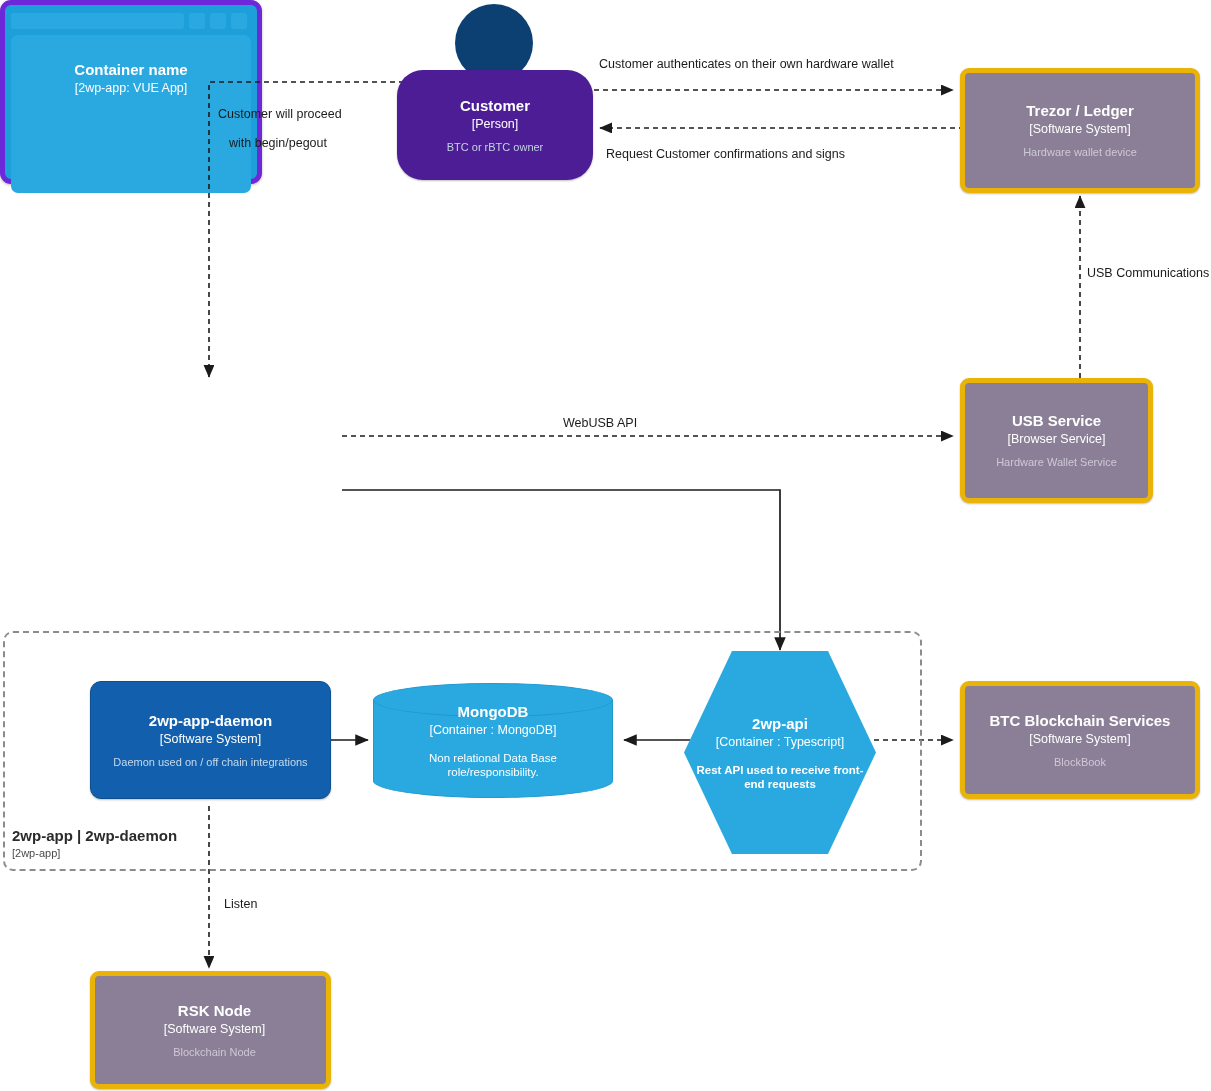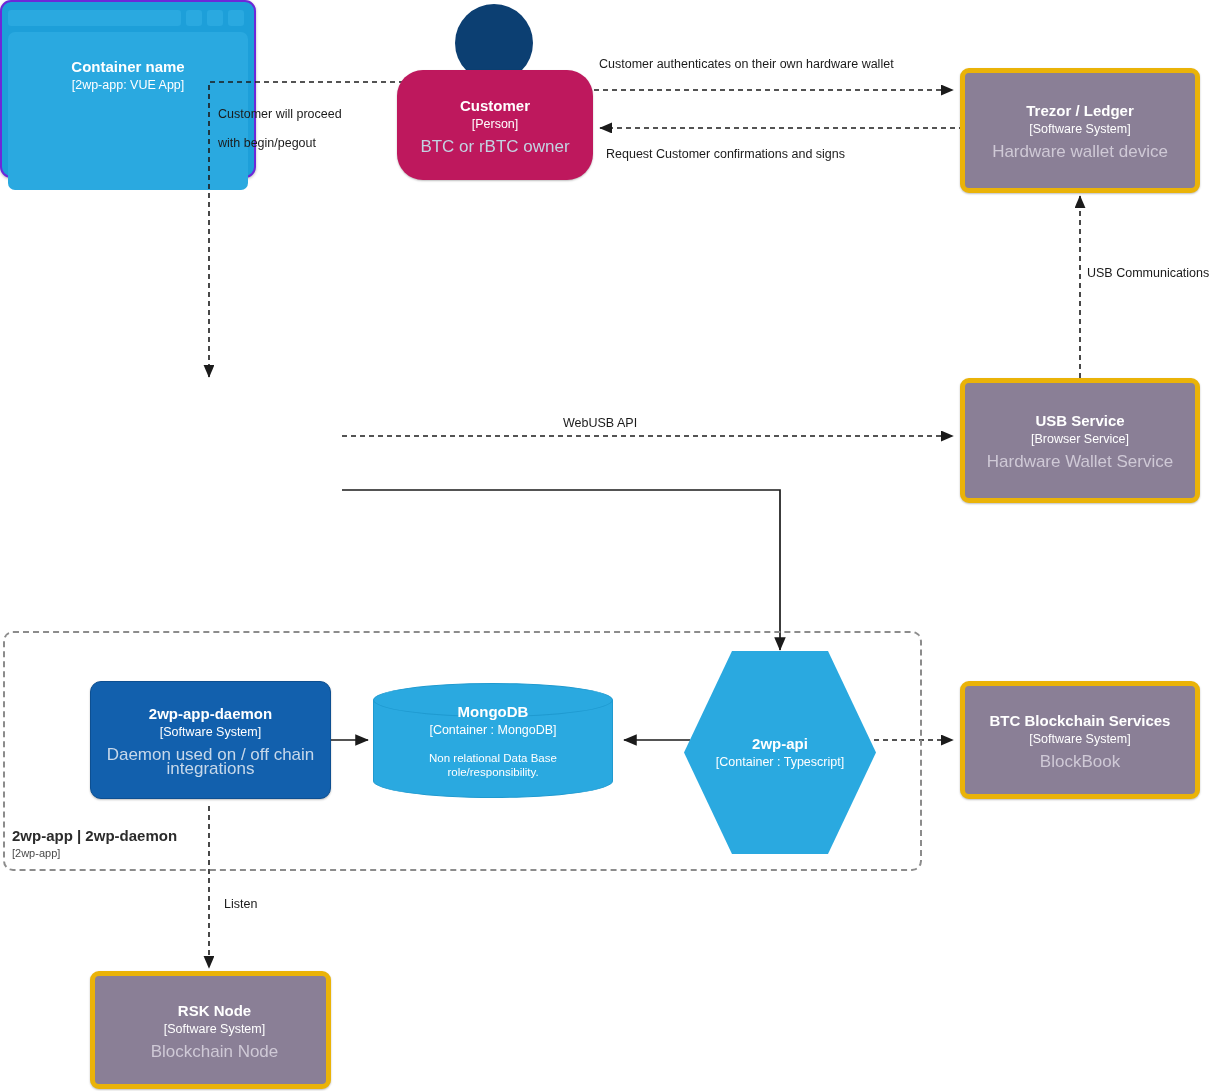"Container name" .browser { border: 2px solid #6d28d9 -> 5px solid #6d28d9 }
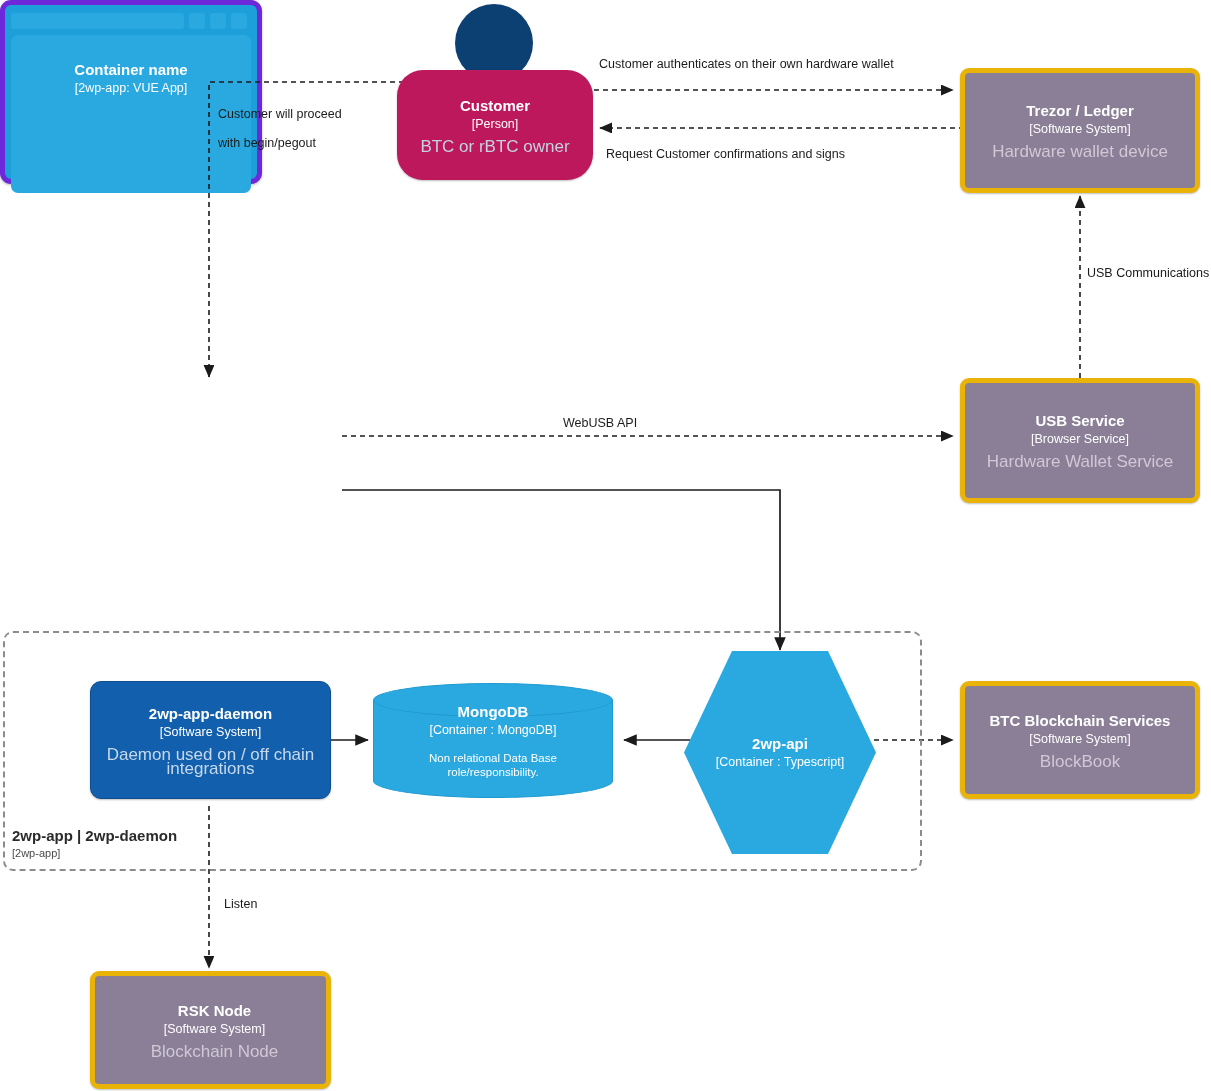"Customer" .person-body { background: #be185d -> #4c1d95 }
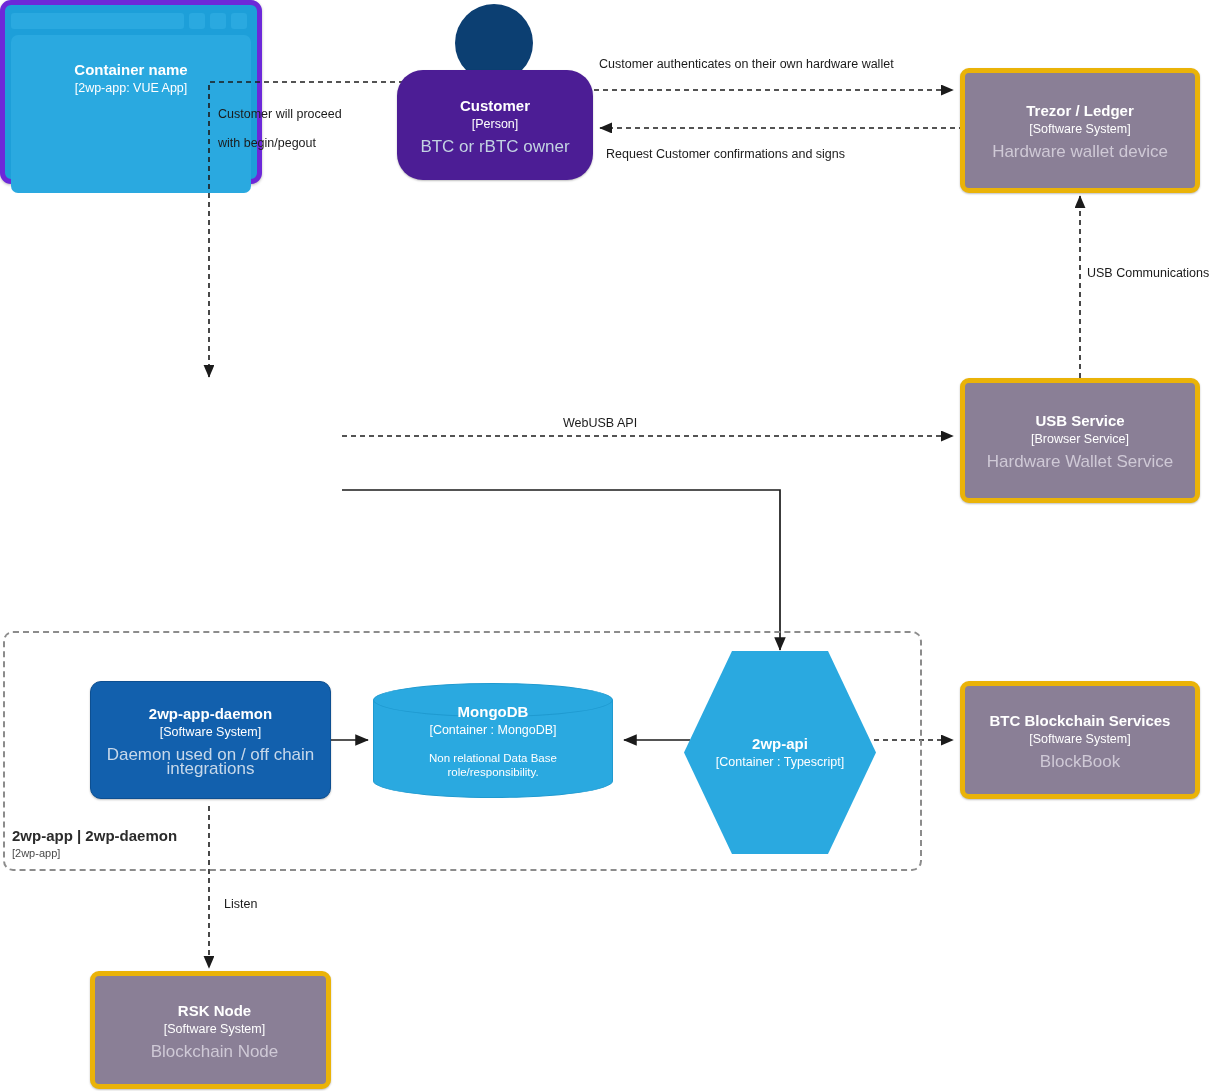"with begin/pegout" div.elabel { left: 218px -> 229px }
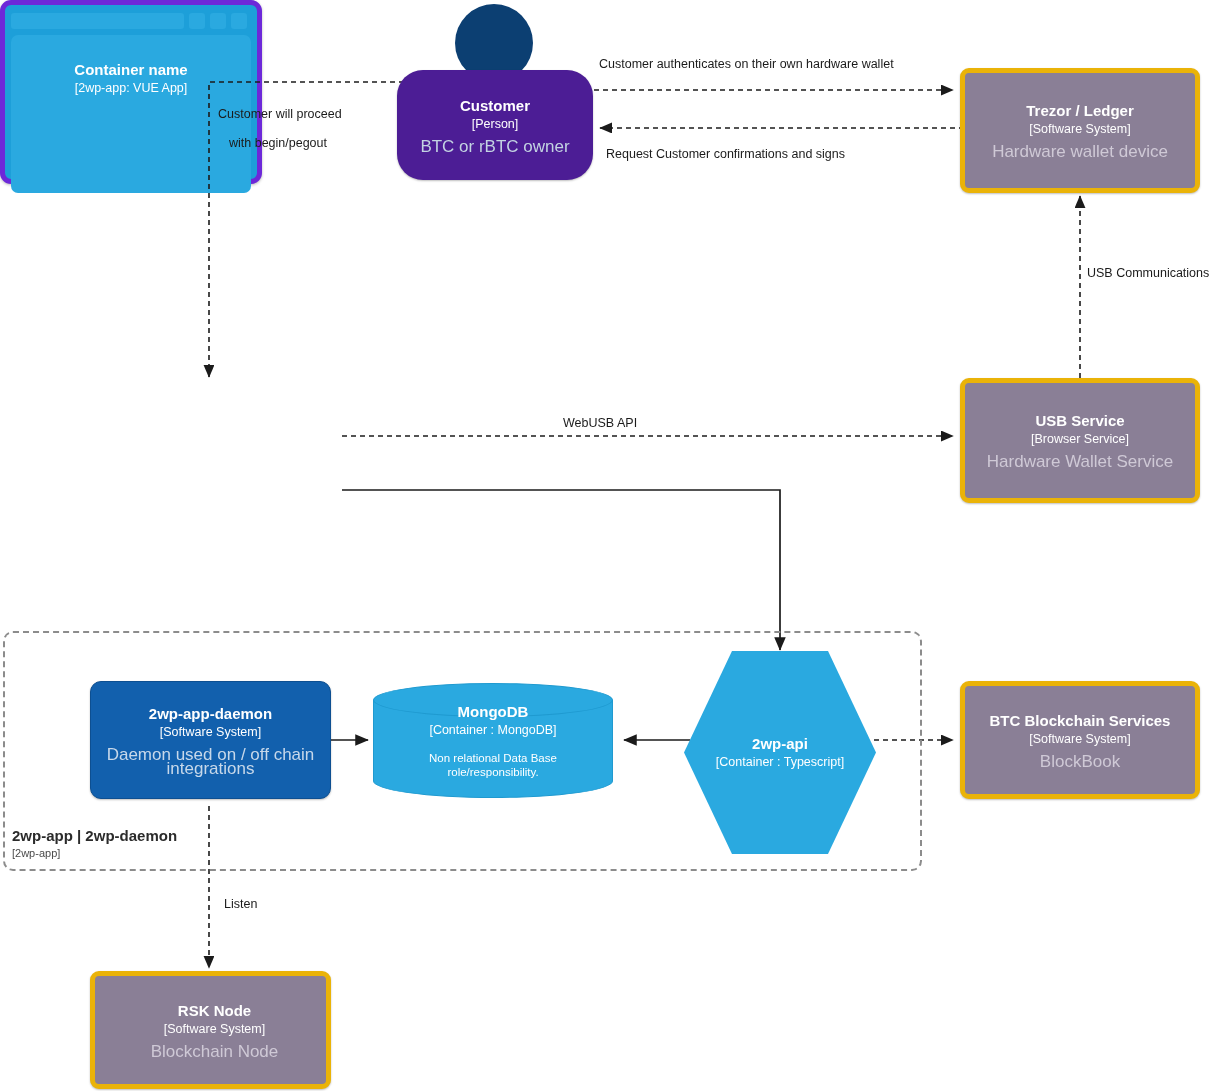"BTC or rBTC owner" .n-desc { font-size: 17px -> 11px }
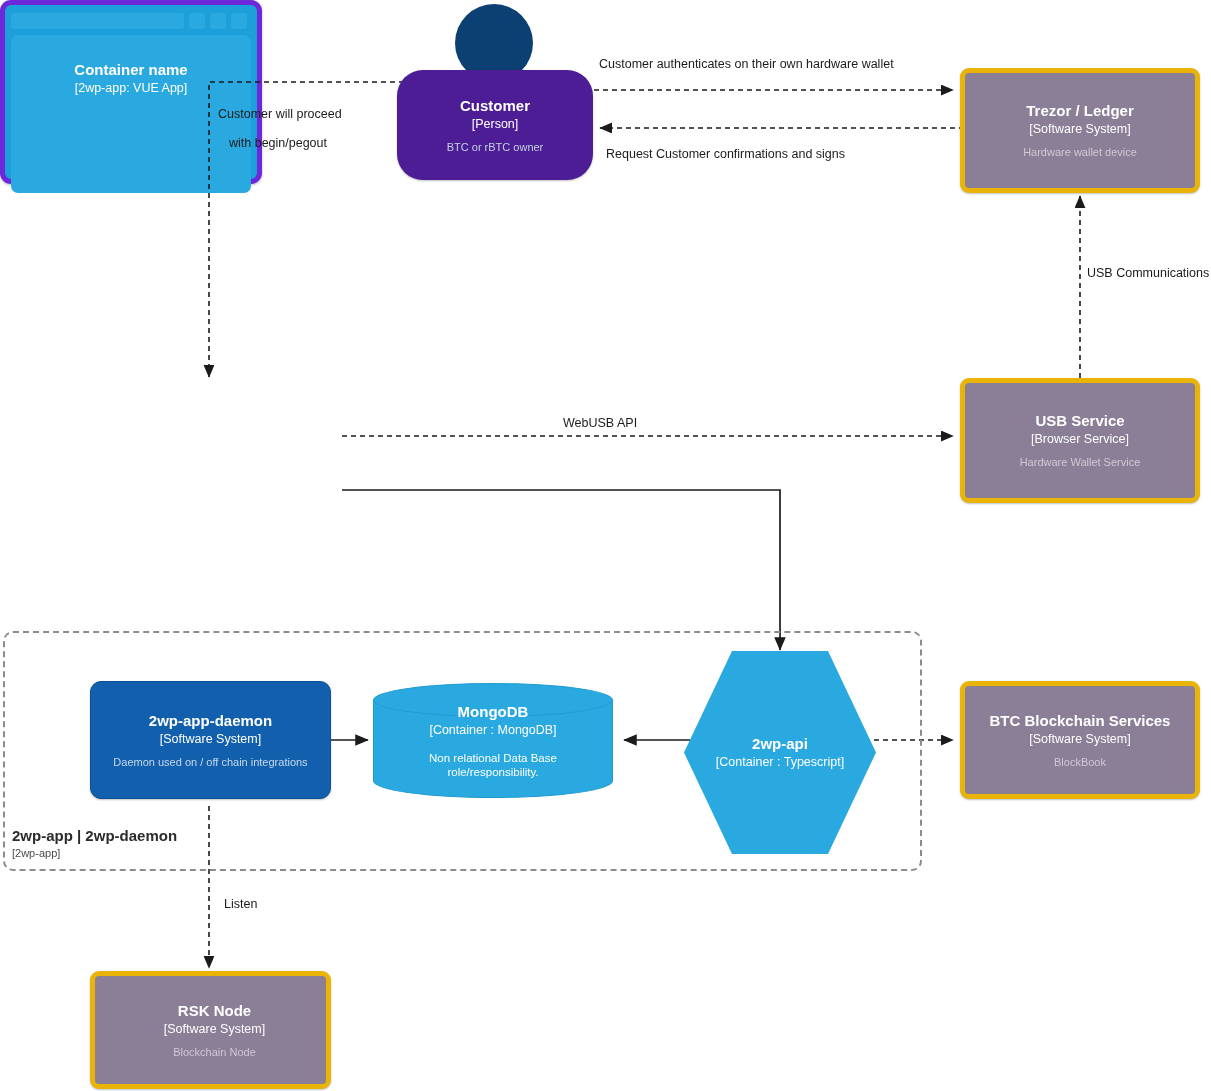"USB Service" div.node { width: 240px -> 193px }
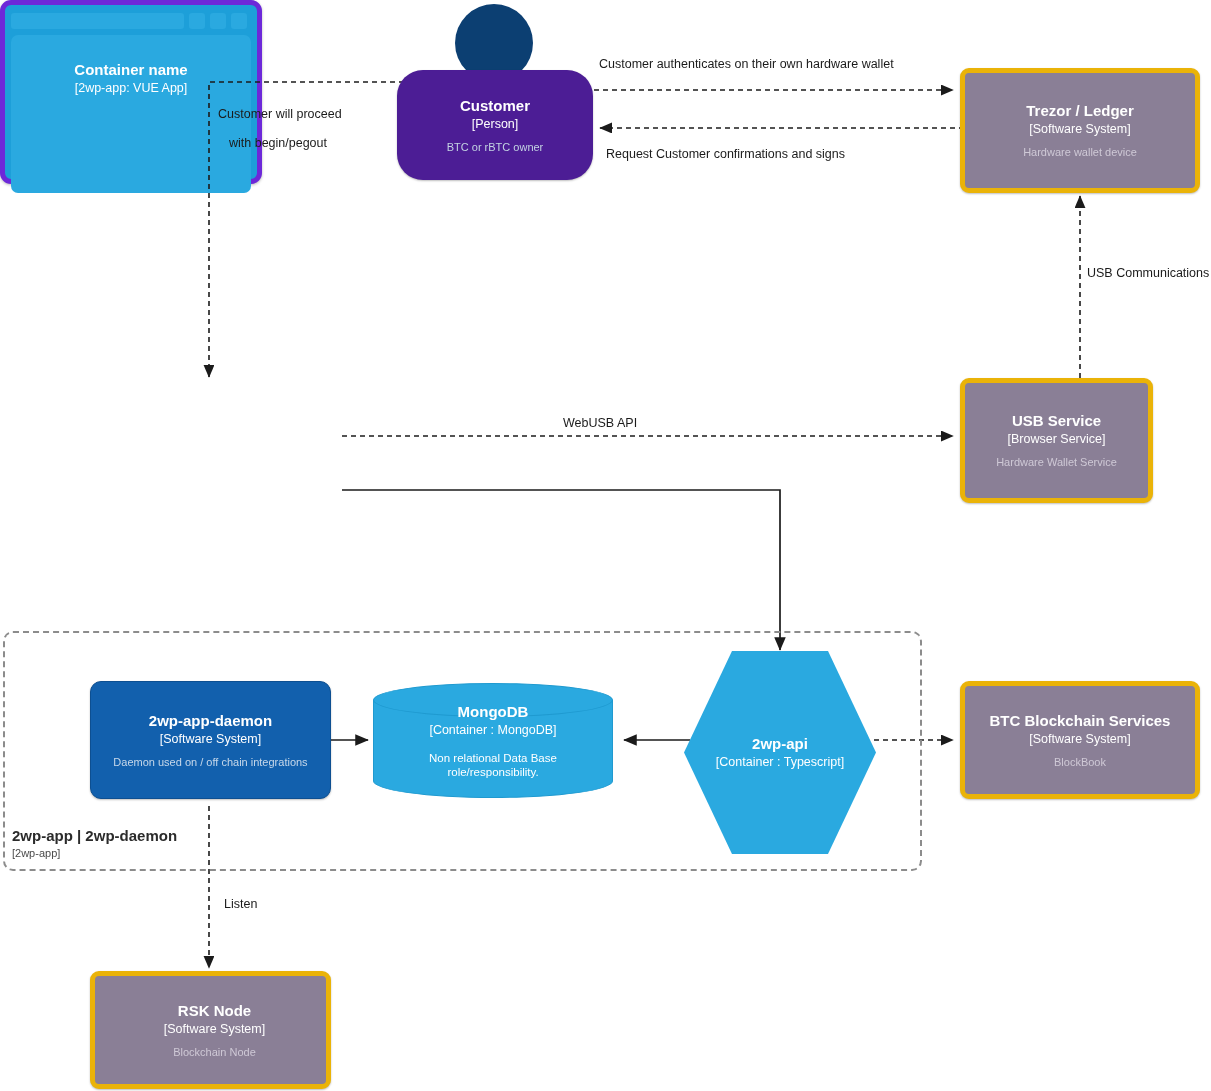"Rest API used to receive" div.n-desc { html: none -> <div>Rest API used to receive front-end requests</div> }
